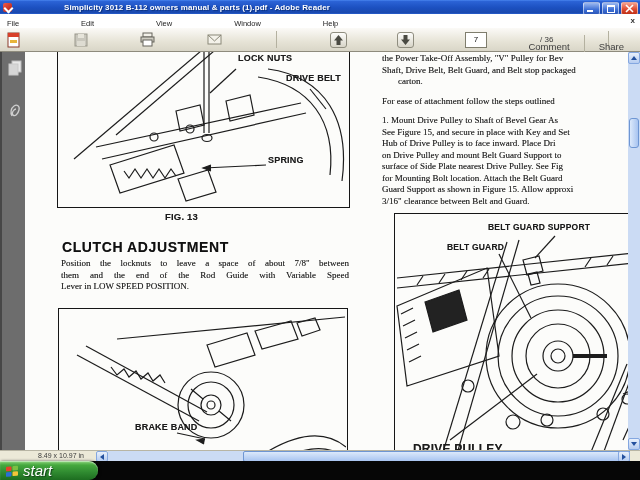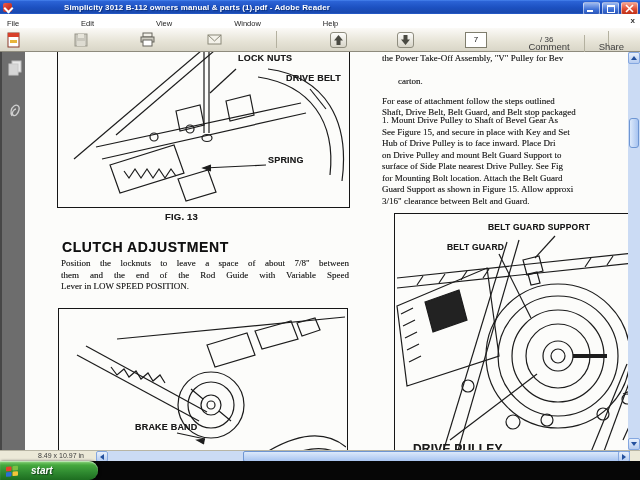"Shaft, Drive Belt, Belt Guard," div.abs { margin-top: 42px -> none }
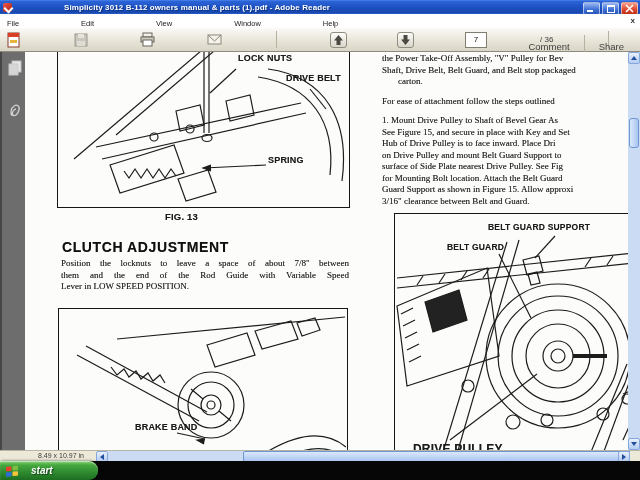"start" .startlabel { font-size: 10px -> 15px; font-weight: bold -> normal; margin-left: 12px -> 4px }
